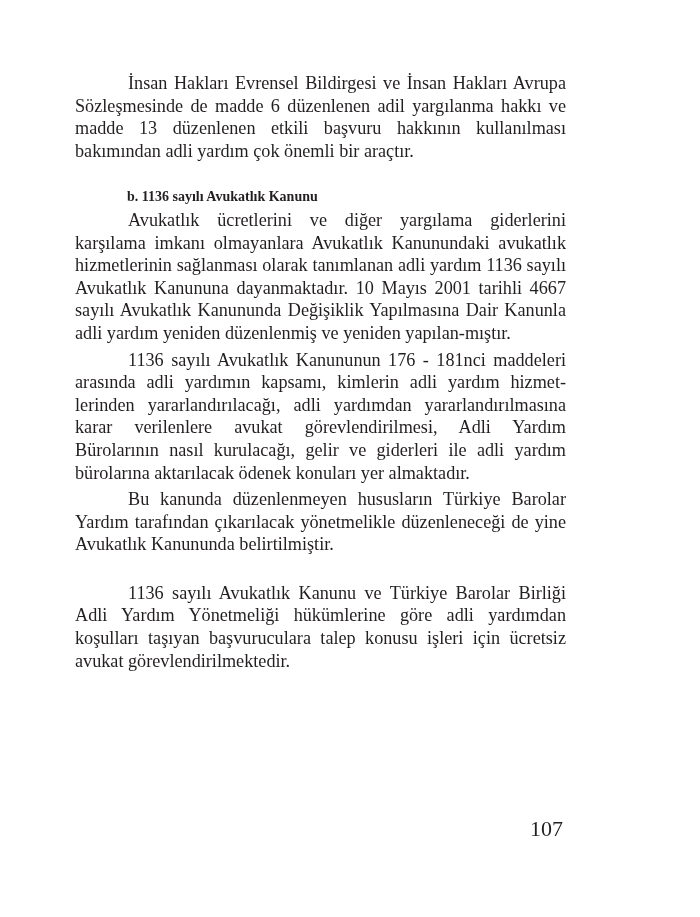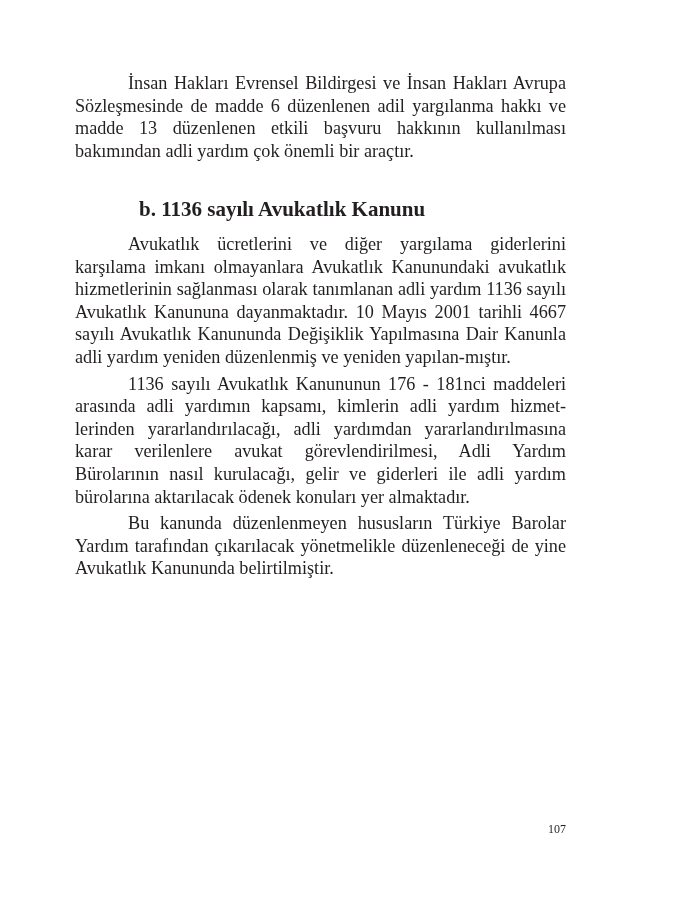"b. 1136 sayılı Avukatlık Kanunu" .heading { font-size: 21px -> 14px; margin: 12px -> 0 }
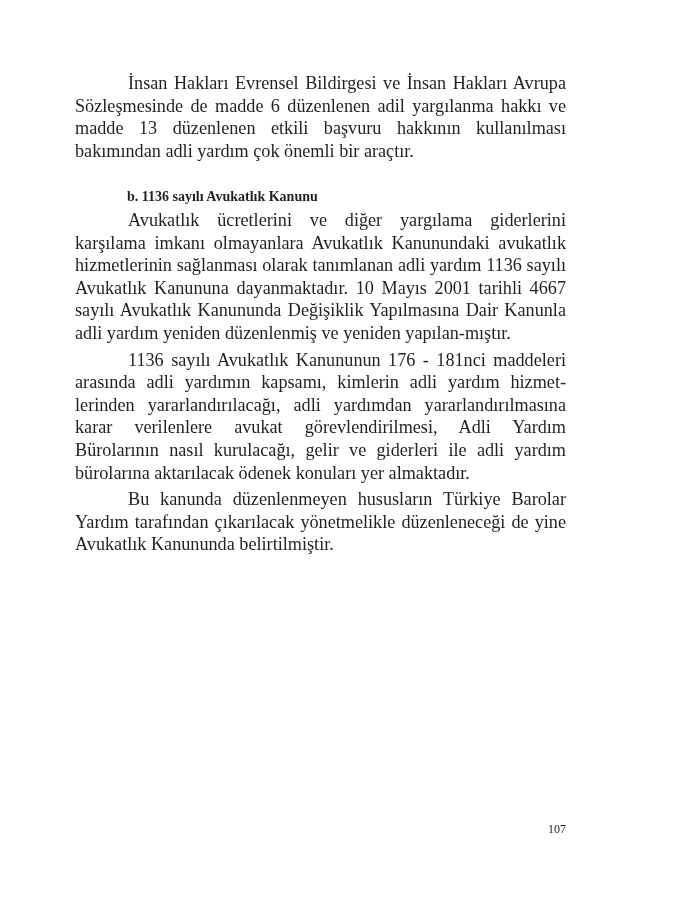"1136 sayılı Avukatlık Kanunu ve" p.para { html: none -> <p>1136 sayılı Avukatlık Kanunu ve Türkiye Barolar Birliği Adli Yardım Yönetmeliği hükümlerine göre adli yardımdan koşulları taşıyan başvuruculara talep konusu işleri için ücretsiz avukat görevlendirilmektedir.</p> }
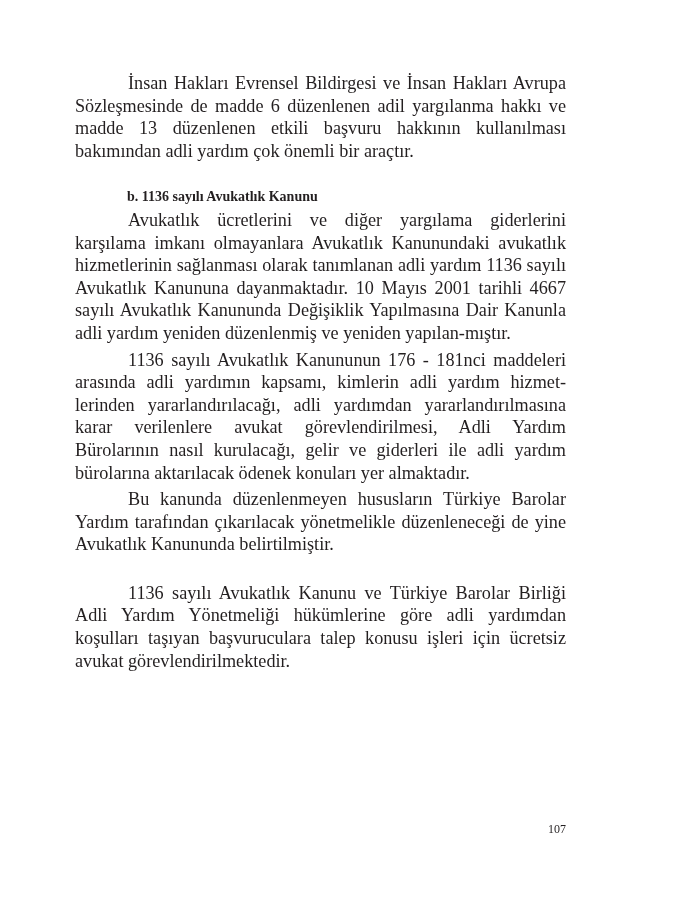"107" .page-number { font-size: 12px -> 22px; text-align: right -> none }
